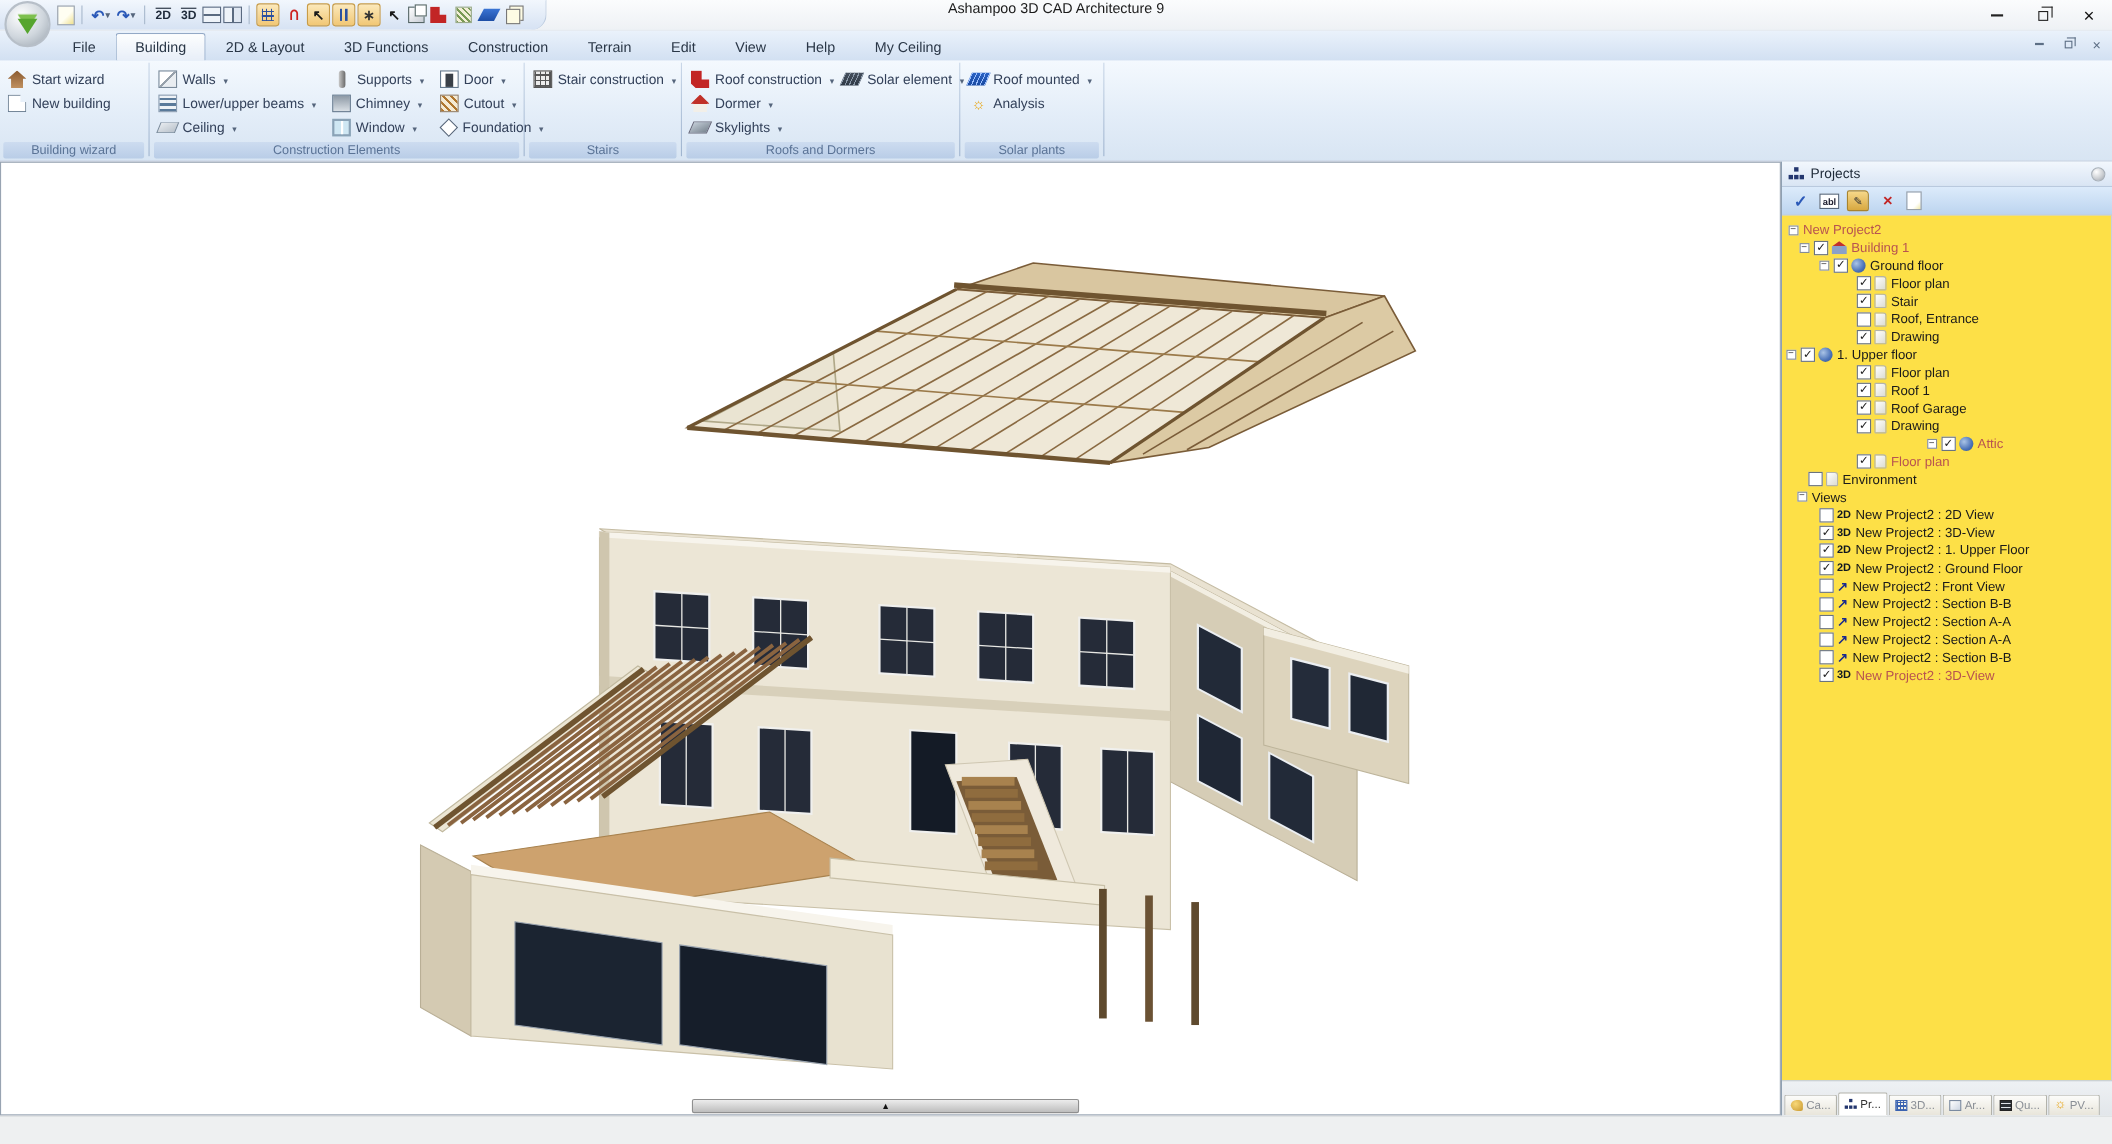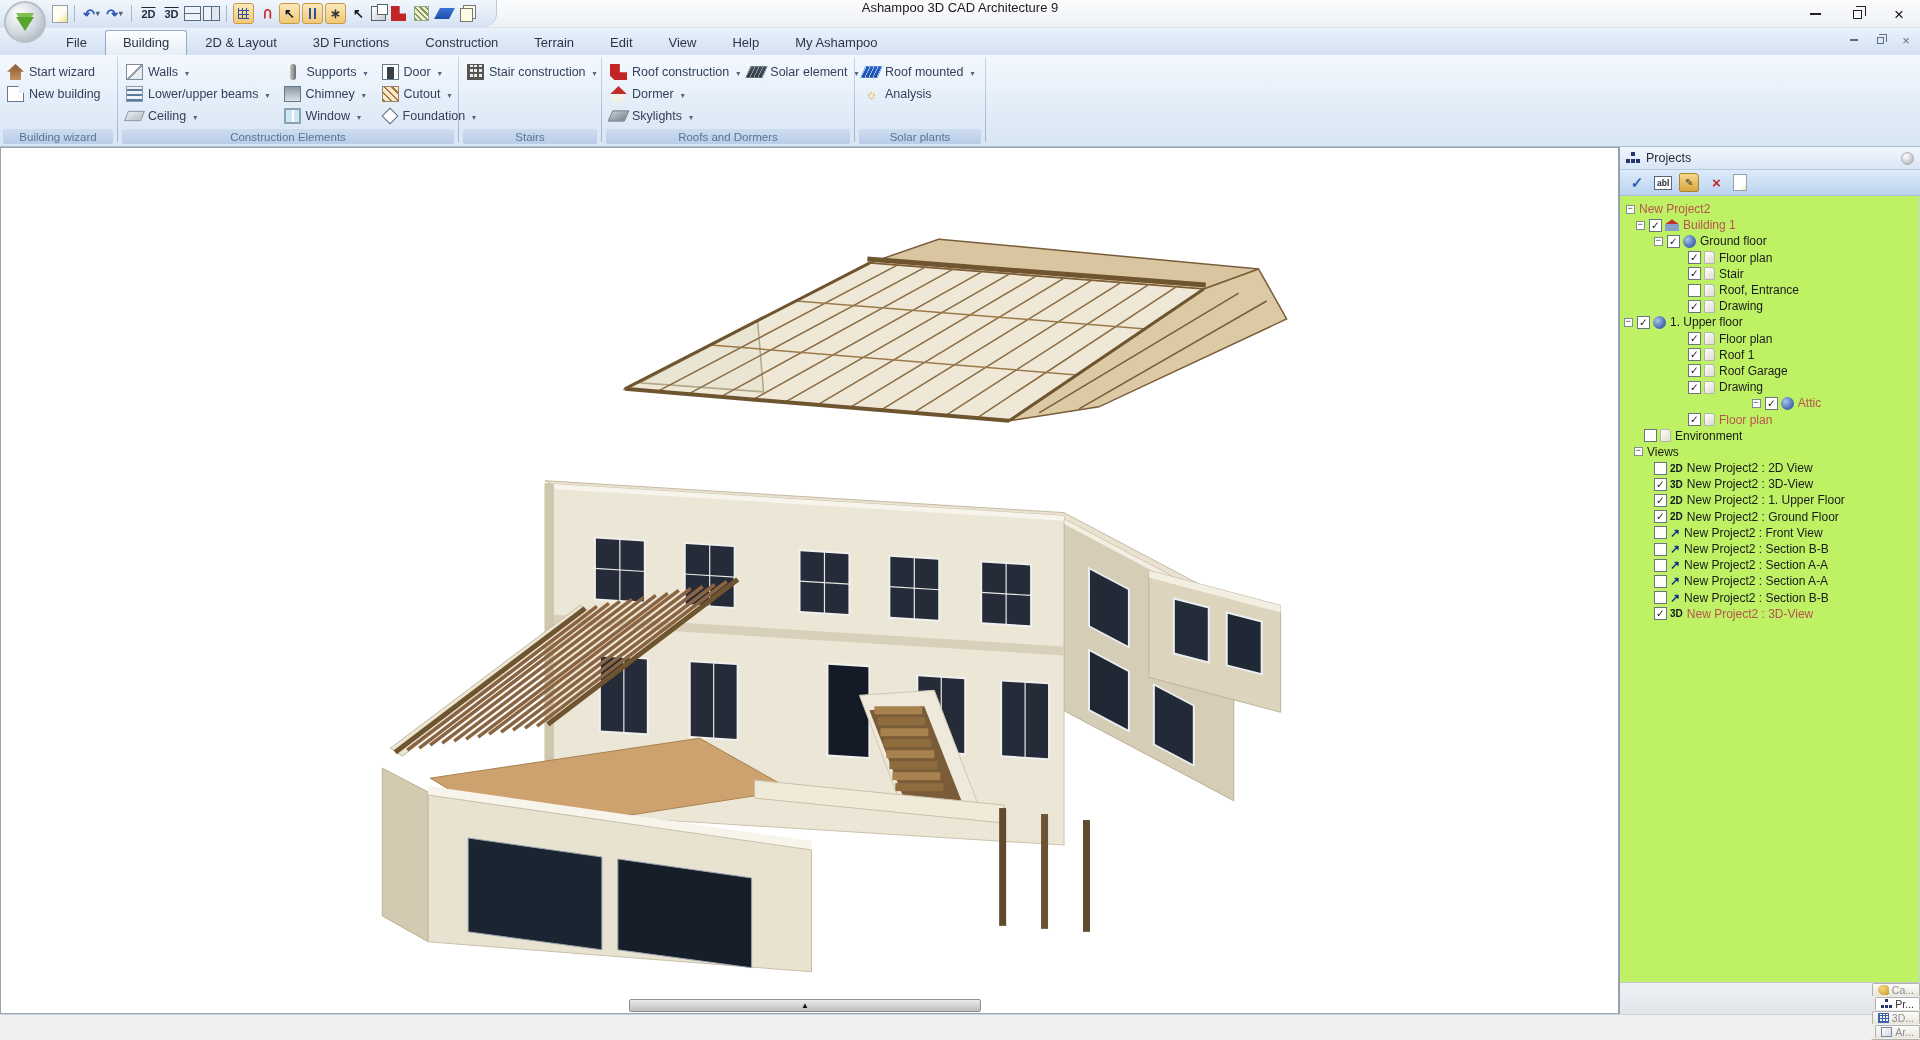"My Ashampoo" span.mtab-label { text: Ashampoo -> Ceiling }
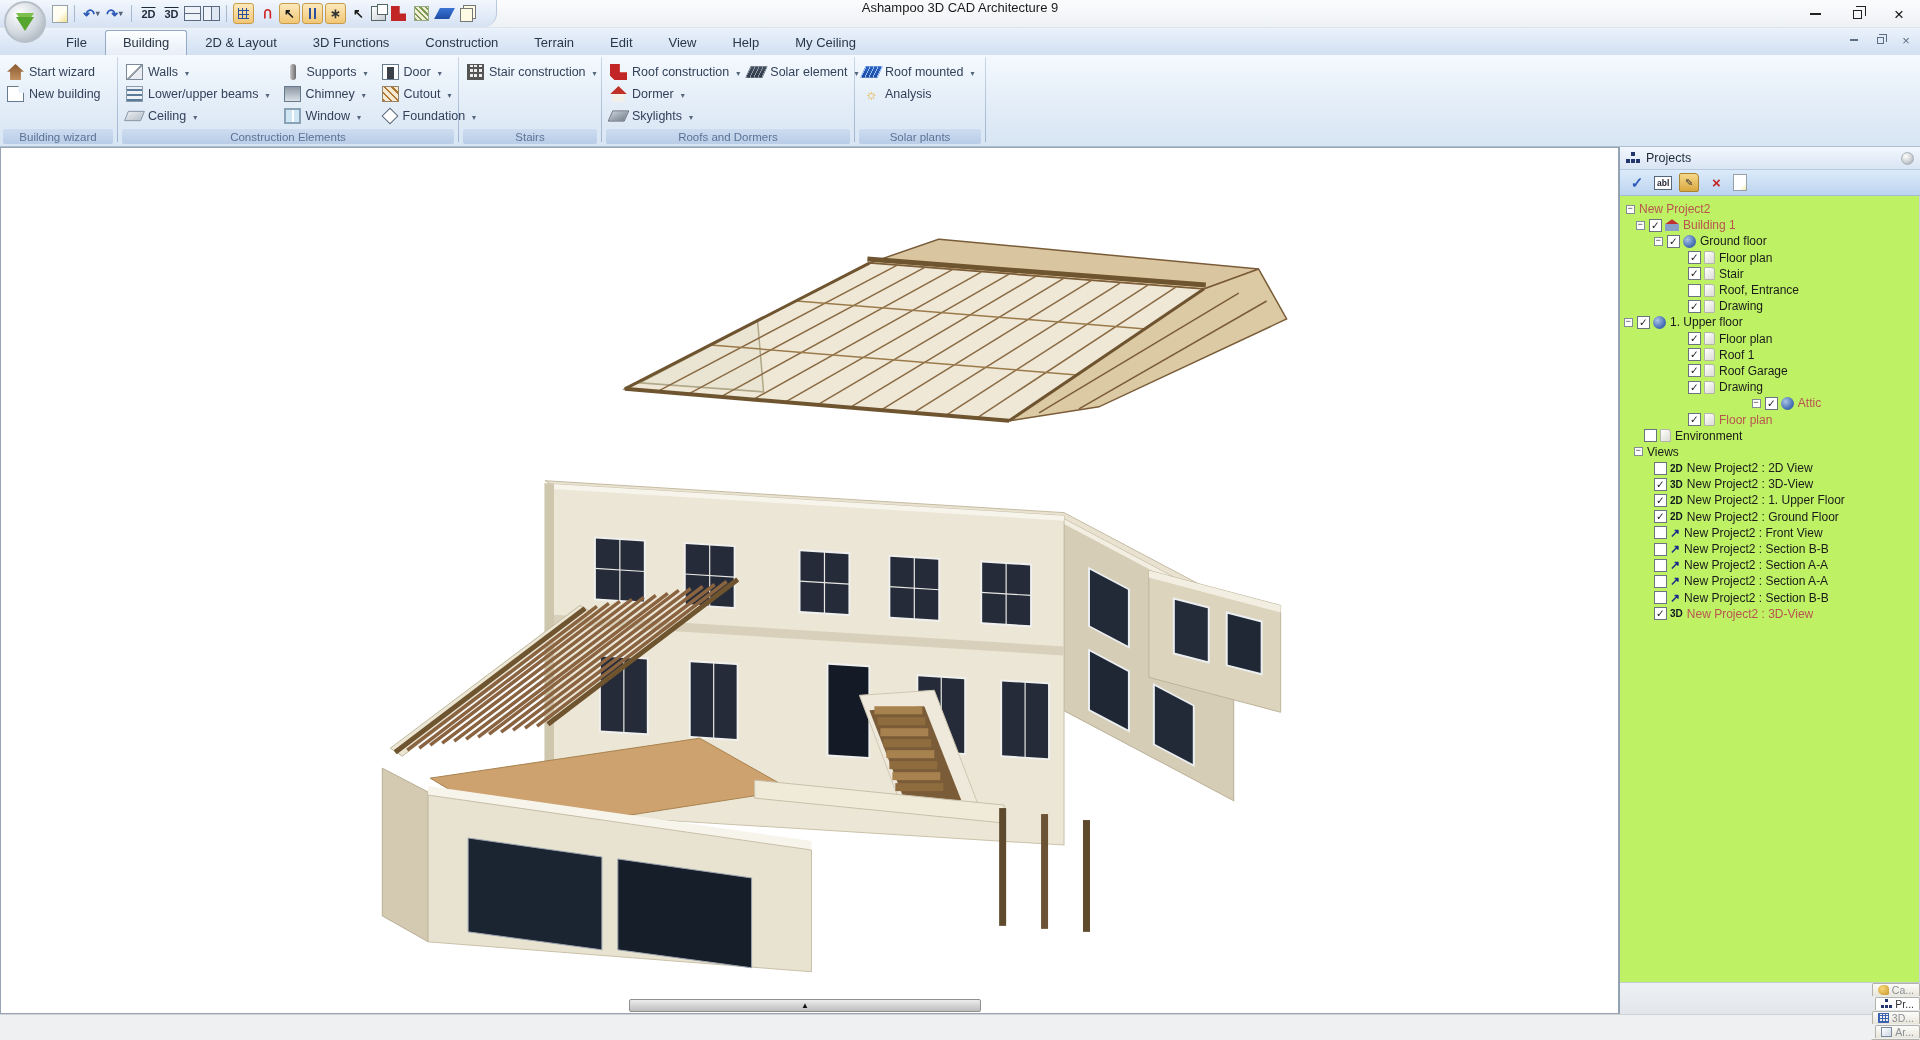"Start wizard" div.rgroup { width: 116px -> 134px }
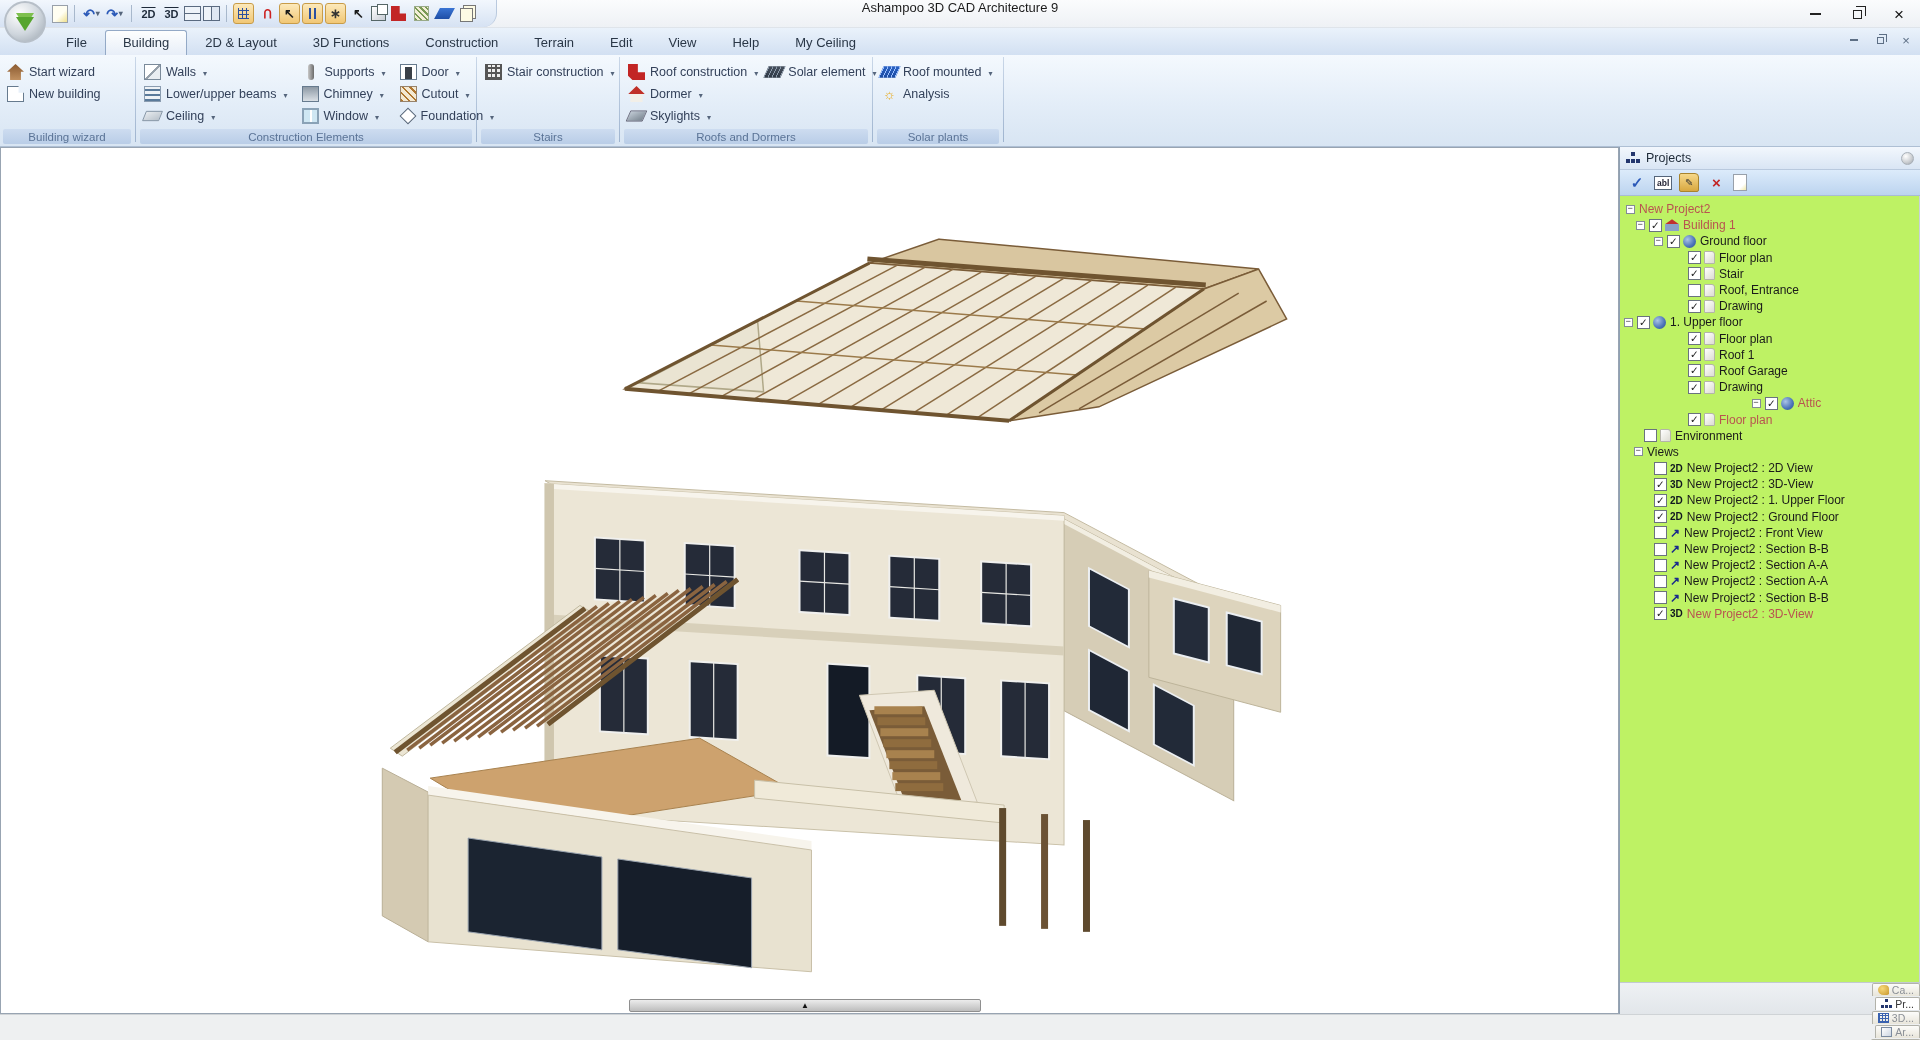"New Project2" .tree { background: #bef264 -> #fde047 }
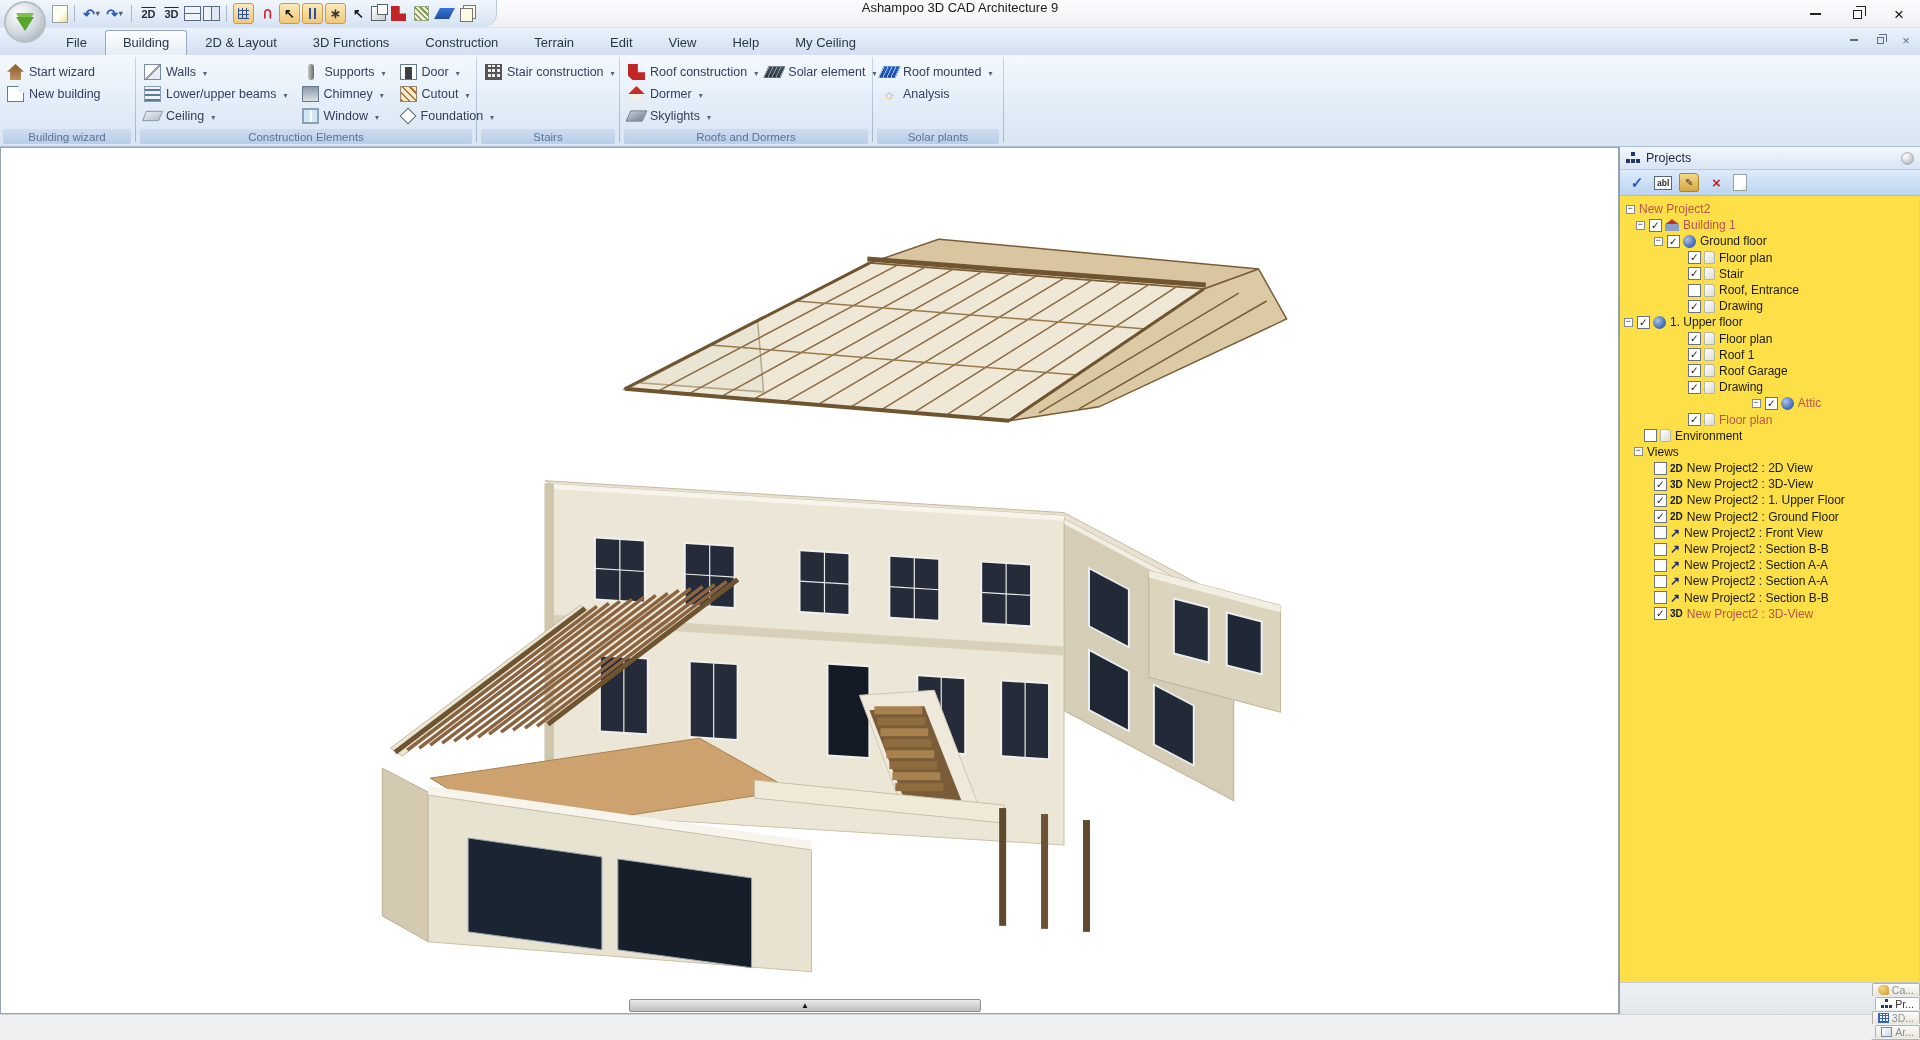"Ca..." .panel-tabs { flex-direction: column -> none }
